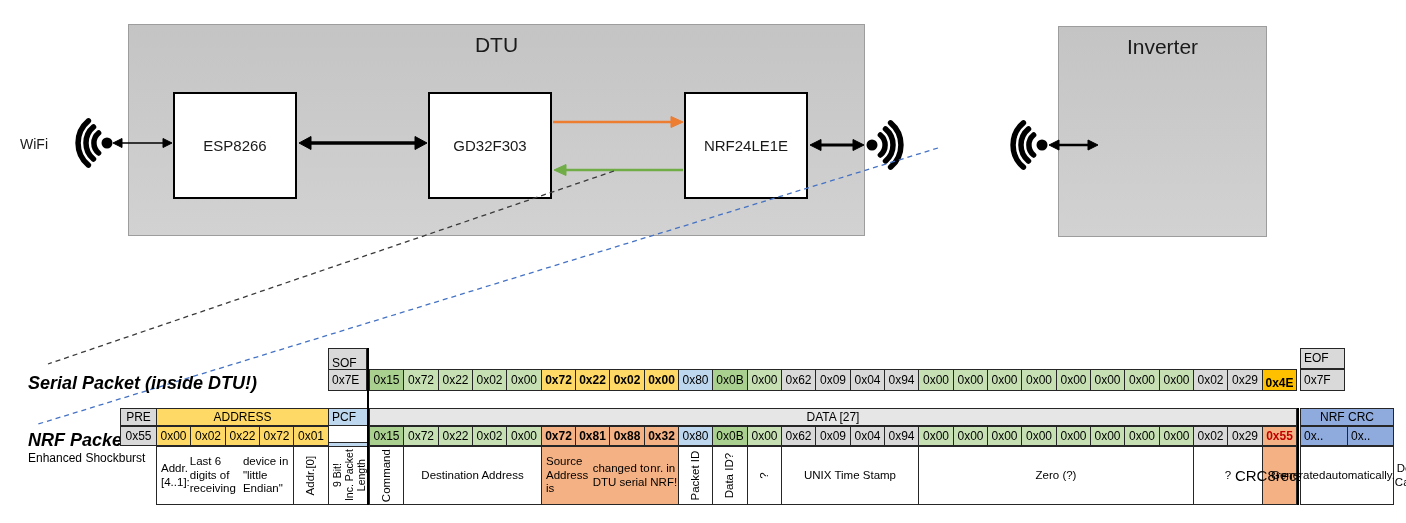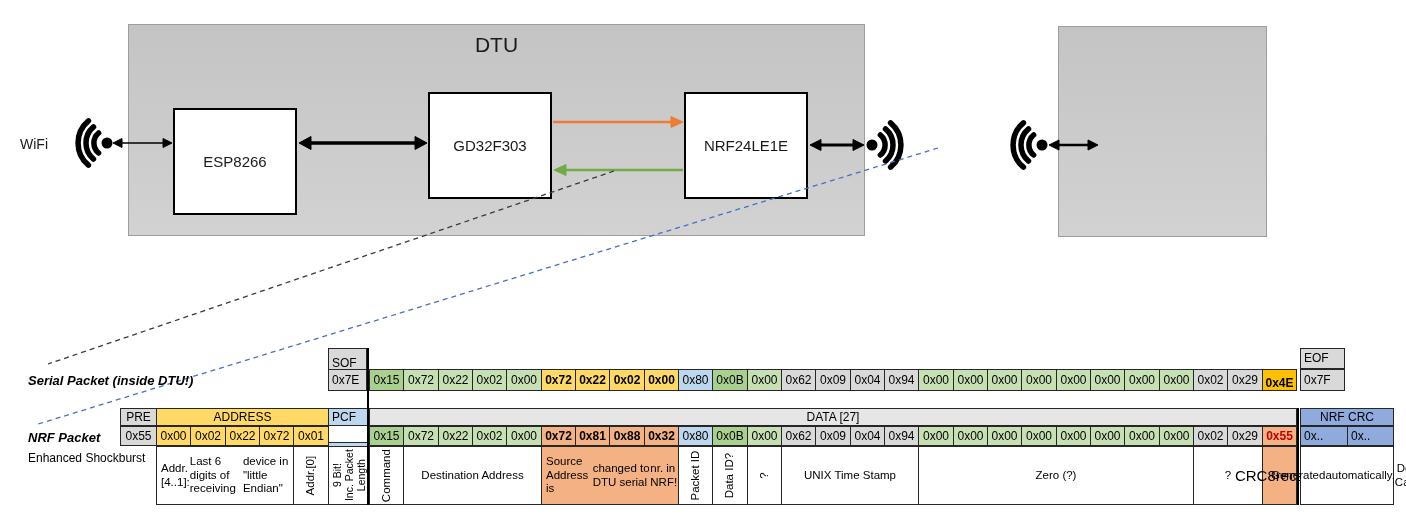"Inverter" div.zonetitle { html: none -> <div>Inverter</div> }
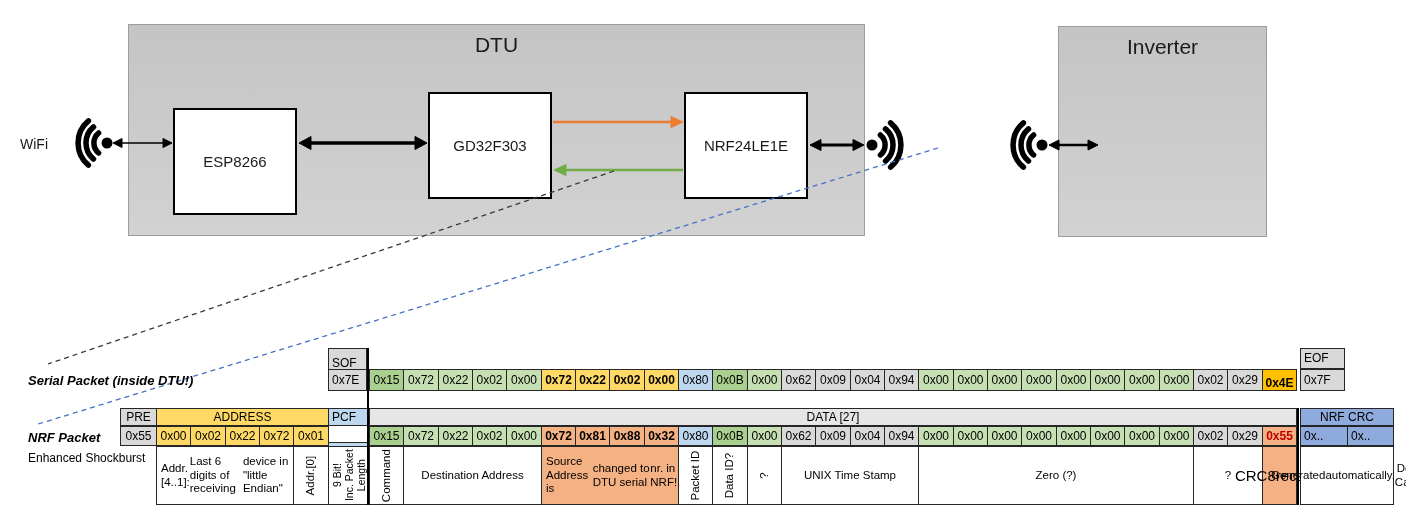"ESP8266" div.comp { margin-top: 16px -> none }
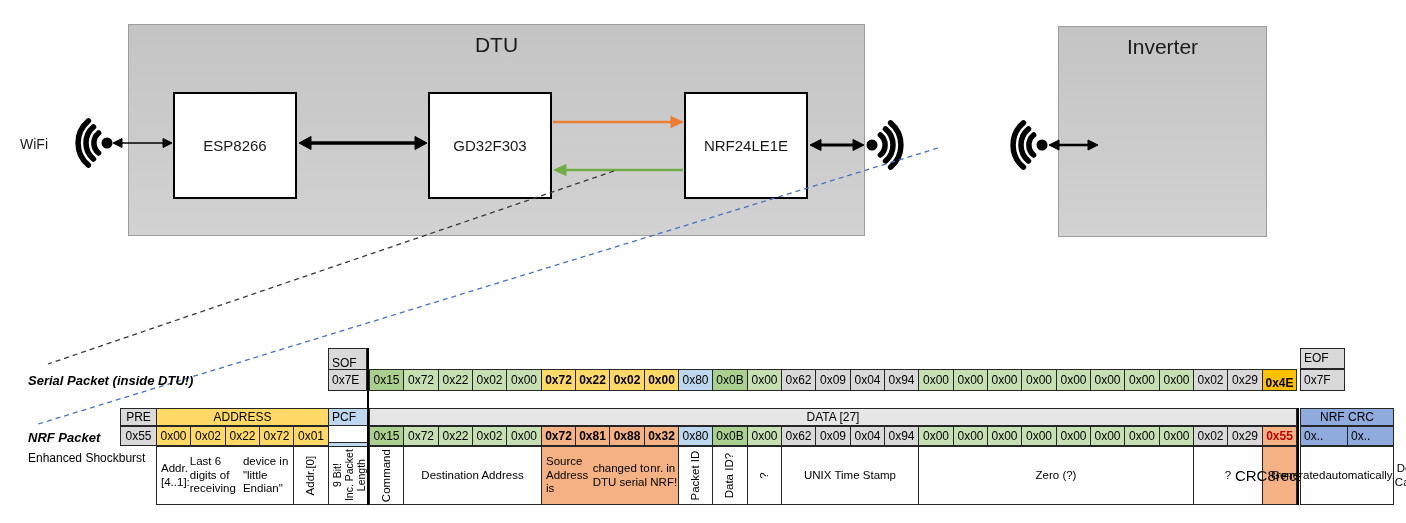"Serial Packet (inside DTU!)" .pktlabel { font-size: 13px -> 18px }
